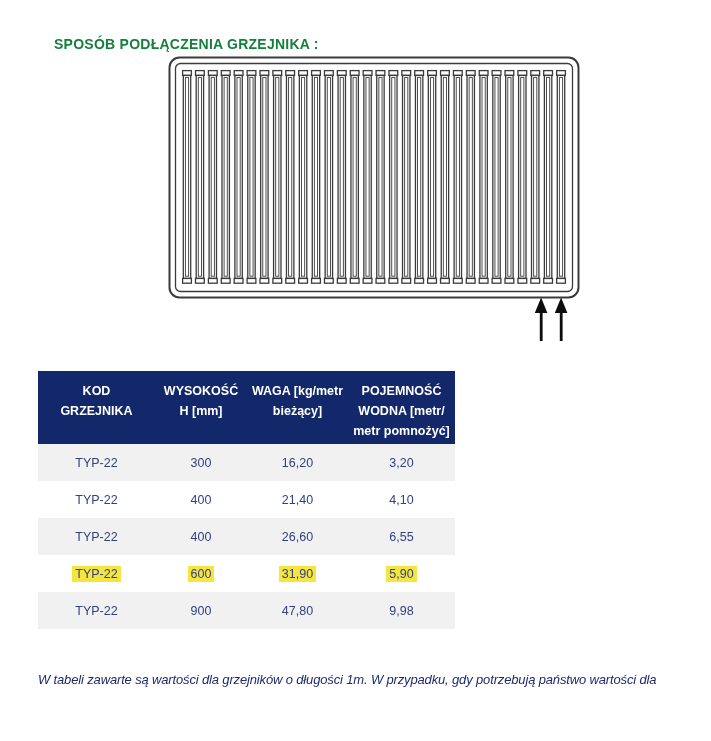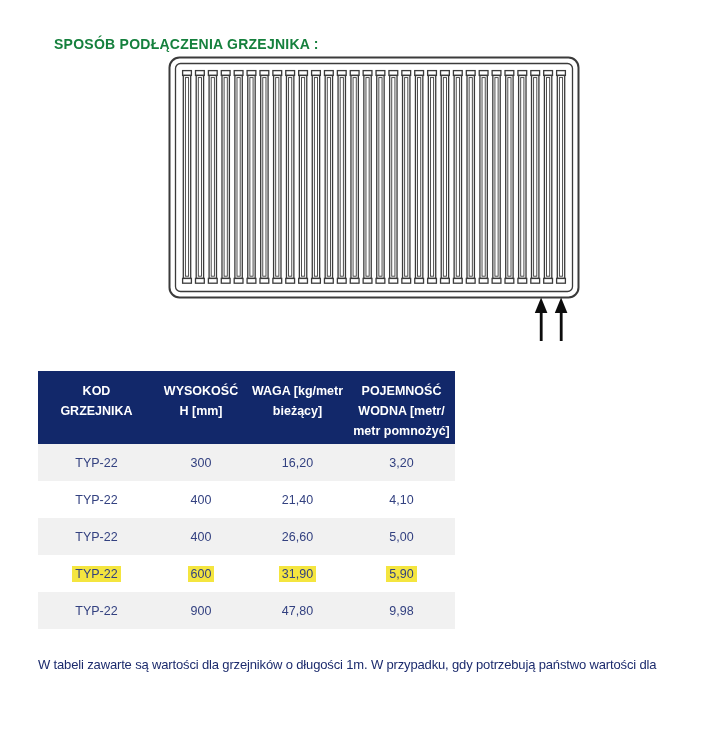"5,00" span { text: 5,00 -> 6,55 }
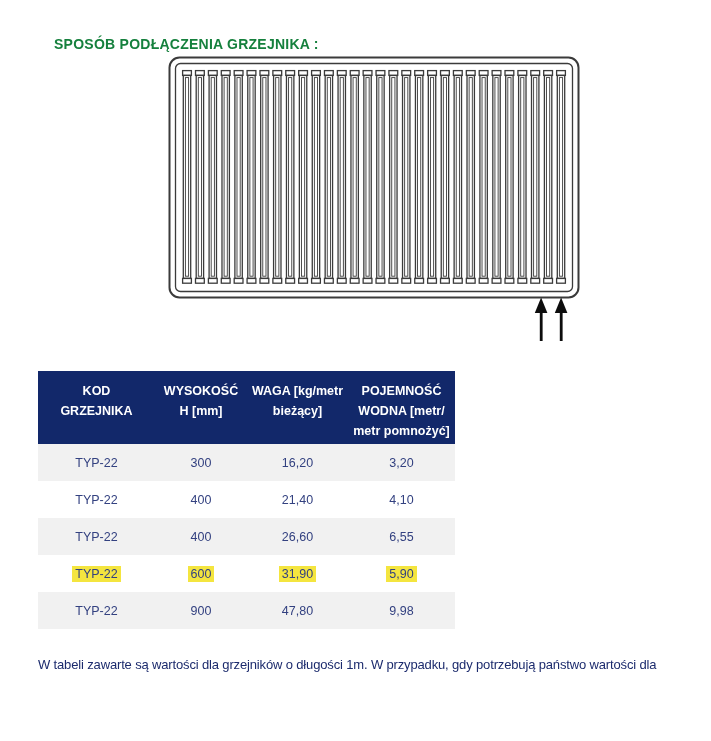"W tabeli zawarte są wartości" .footnote { font-style: none -> italic; top: 656px -> 671px }
